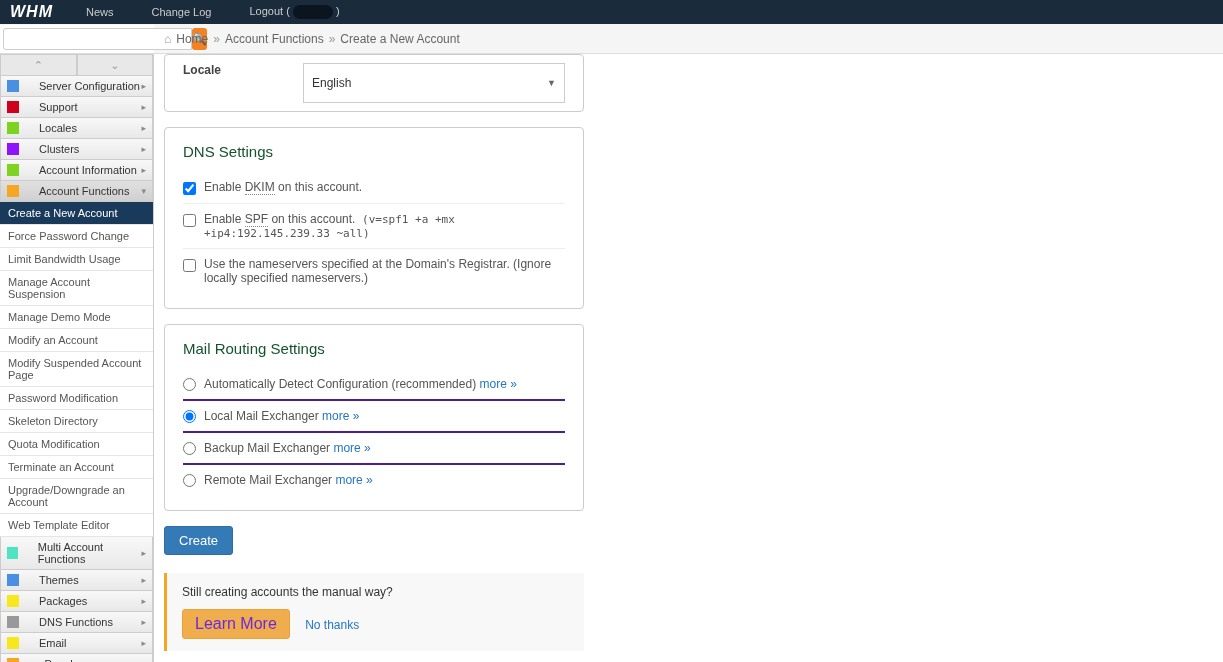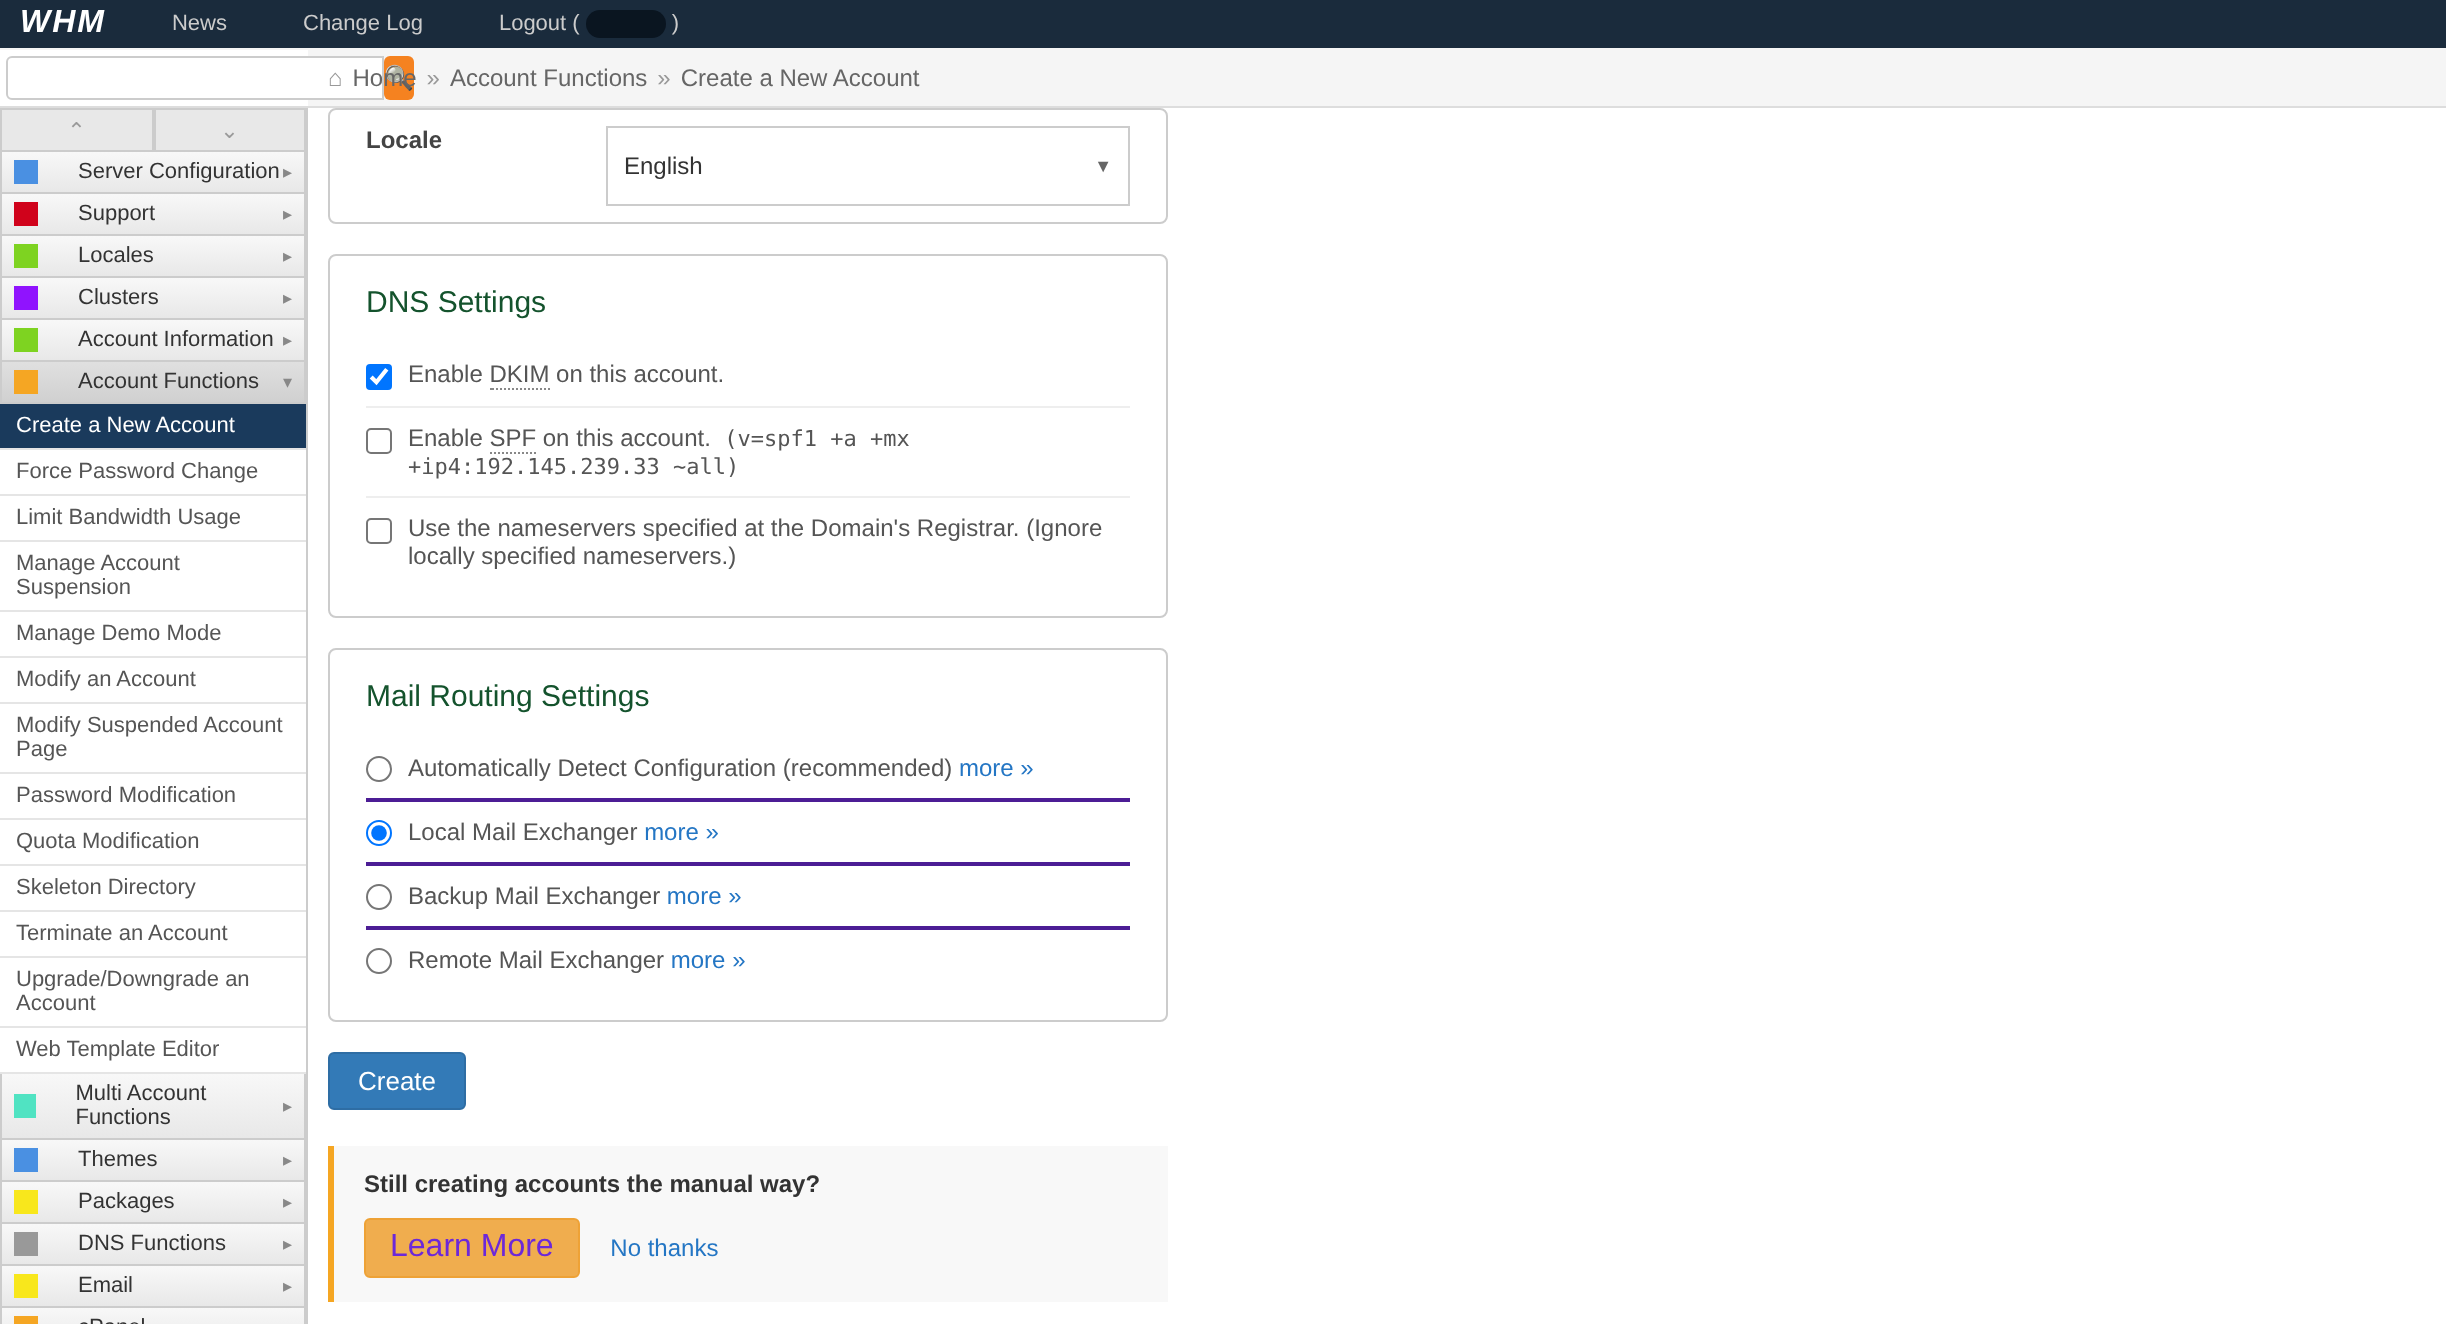"Quota Modification" div.nav-item { order: before "Skeleton Directory" -> after "Skeleton Directory" }
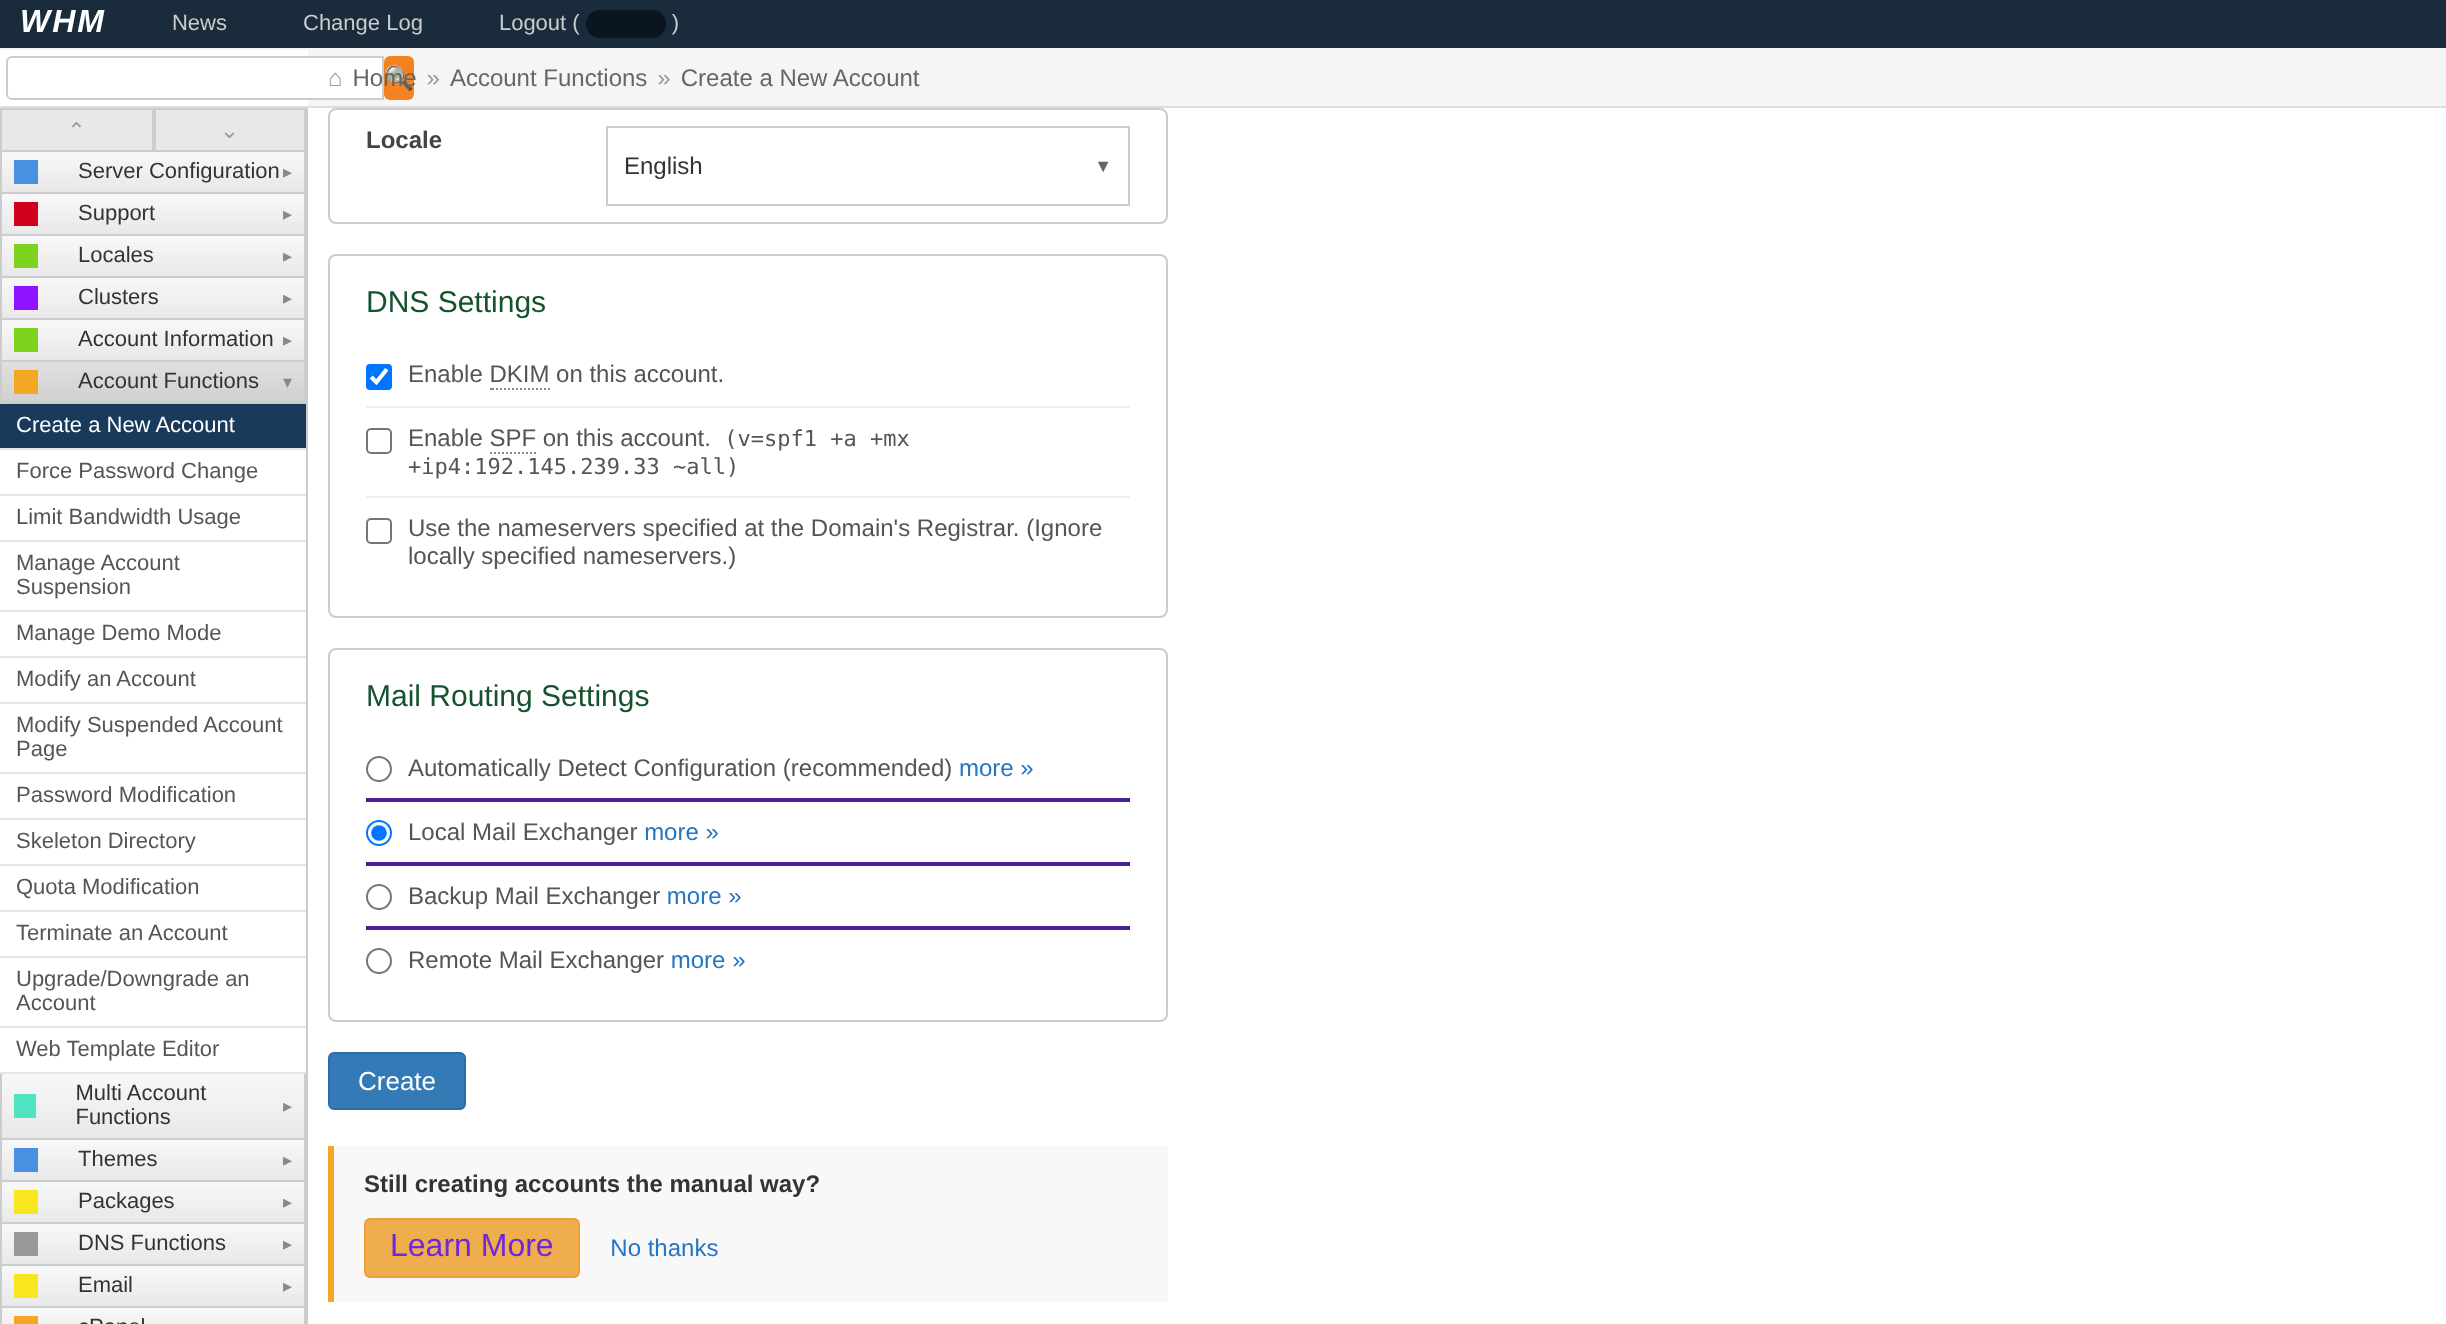"Still creating accounts the manual" .promo-title { font-weight: bold -> normal }
